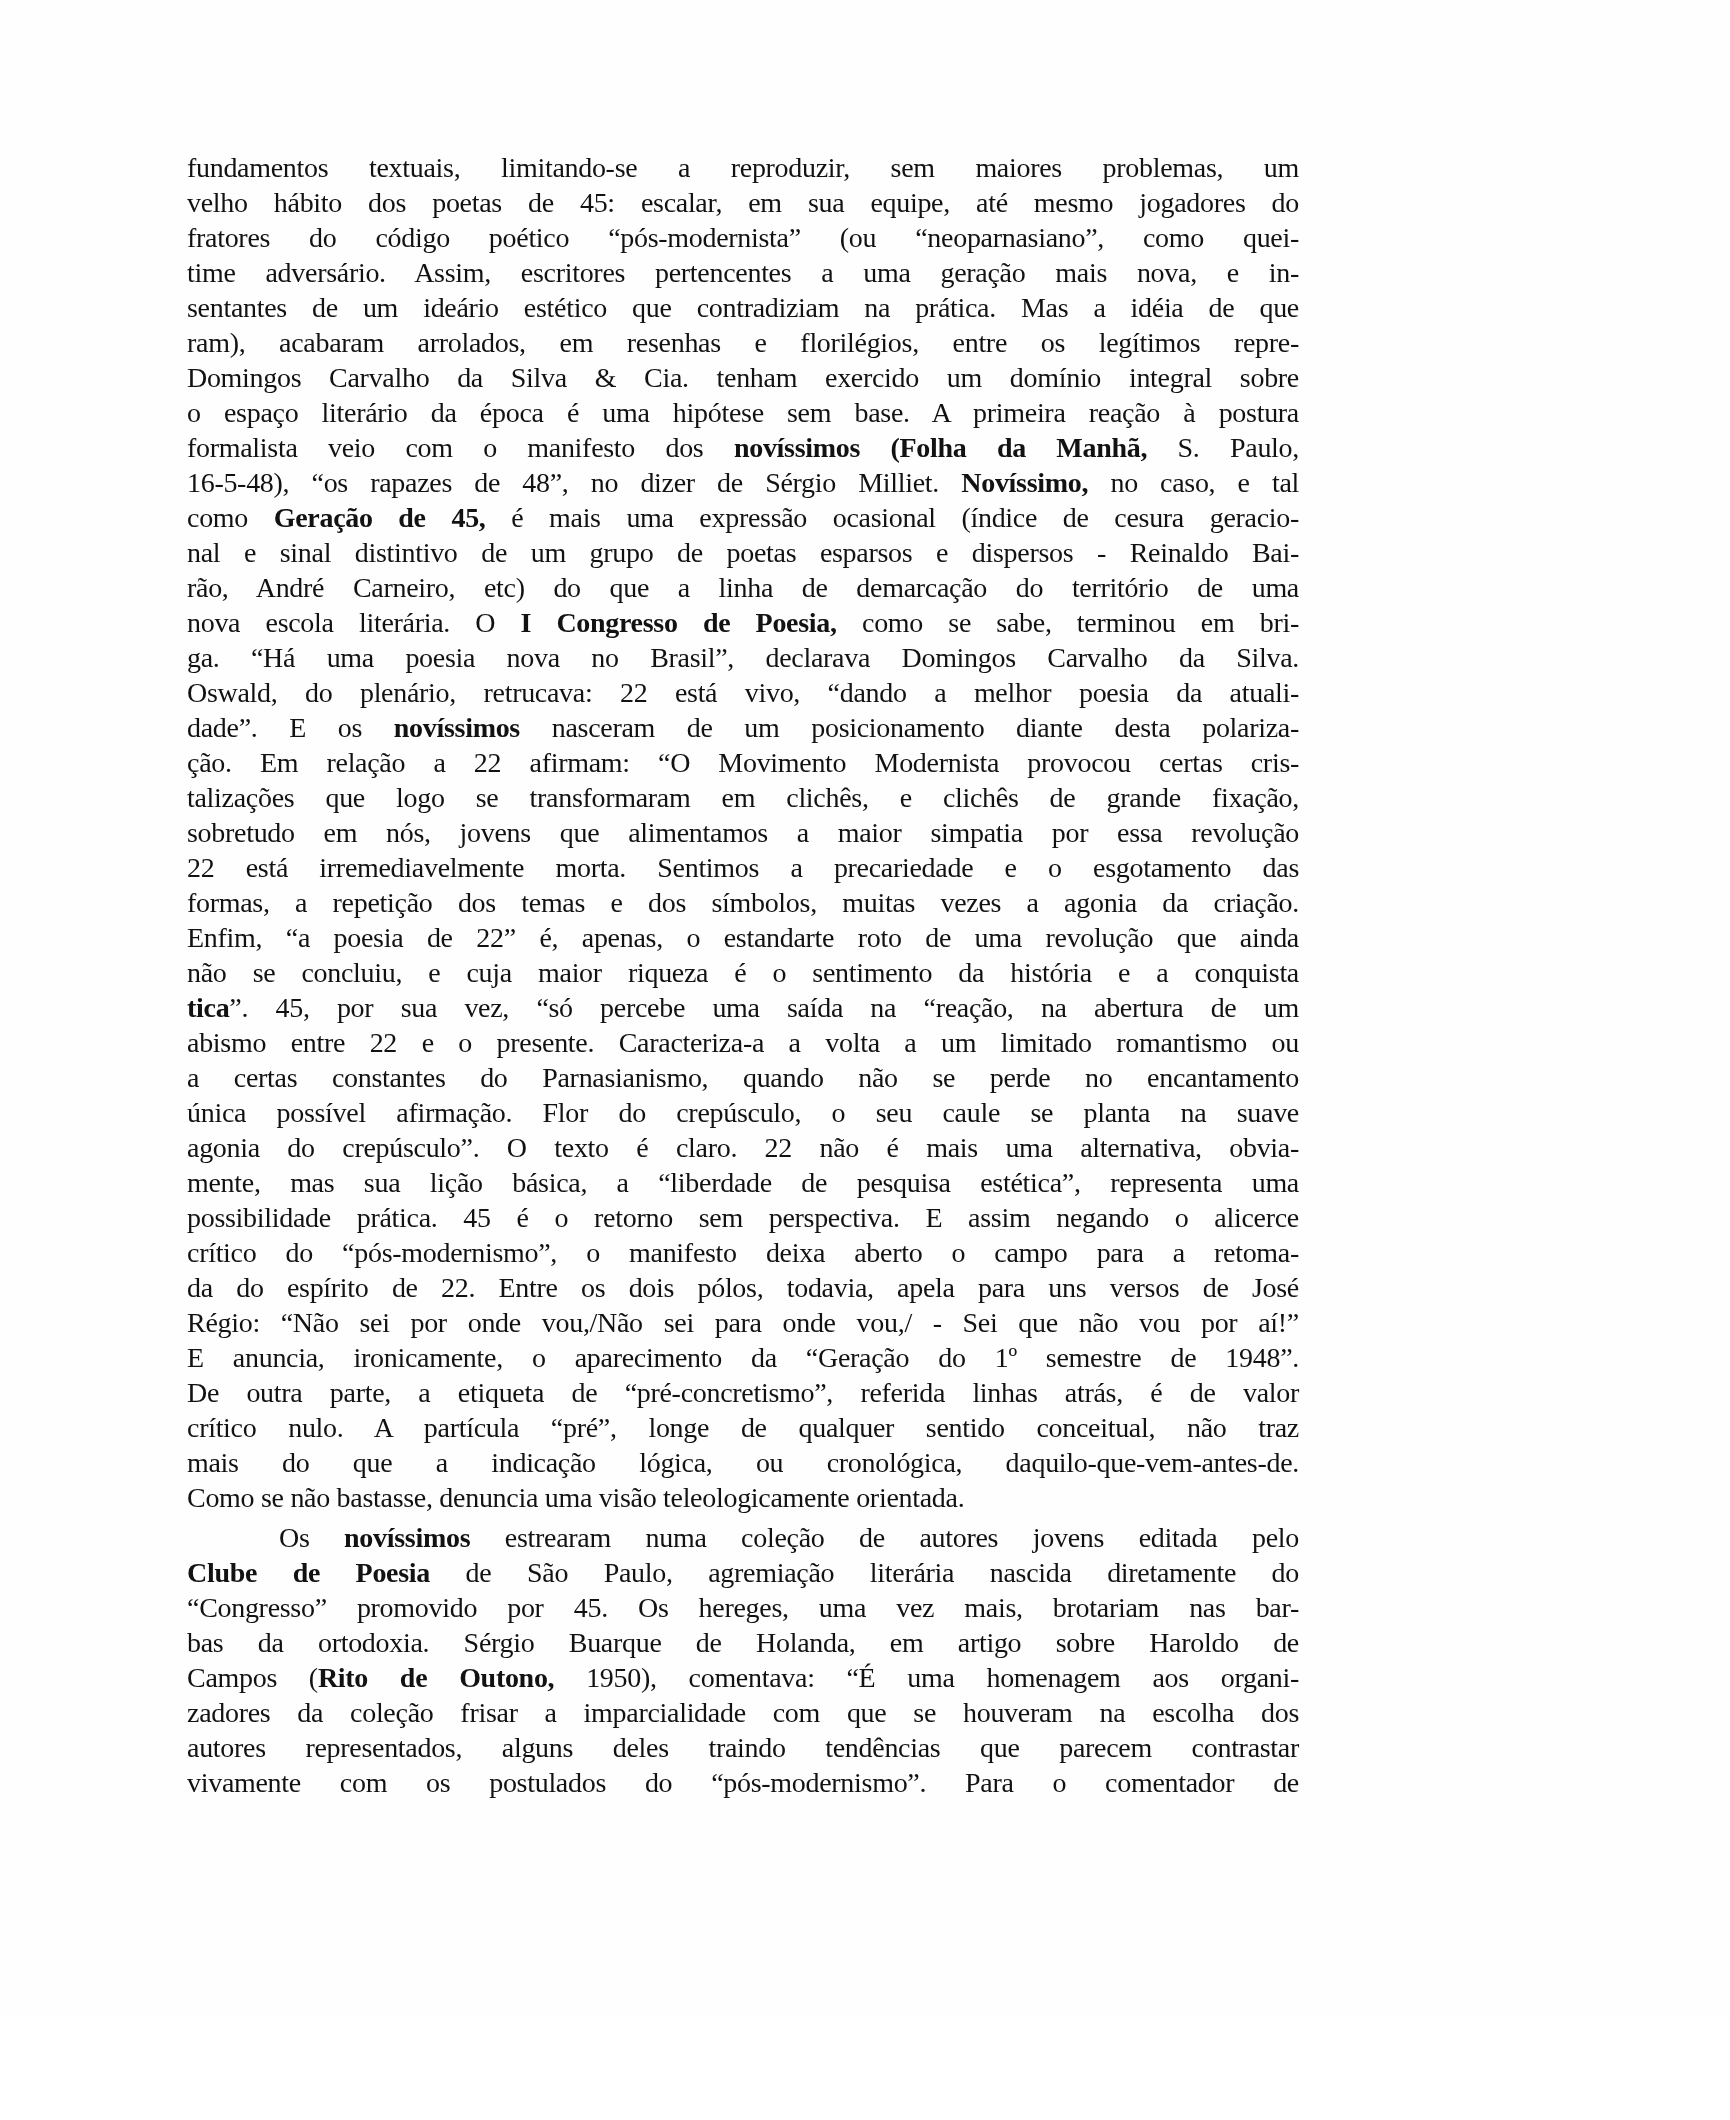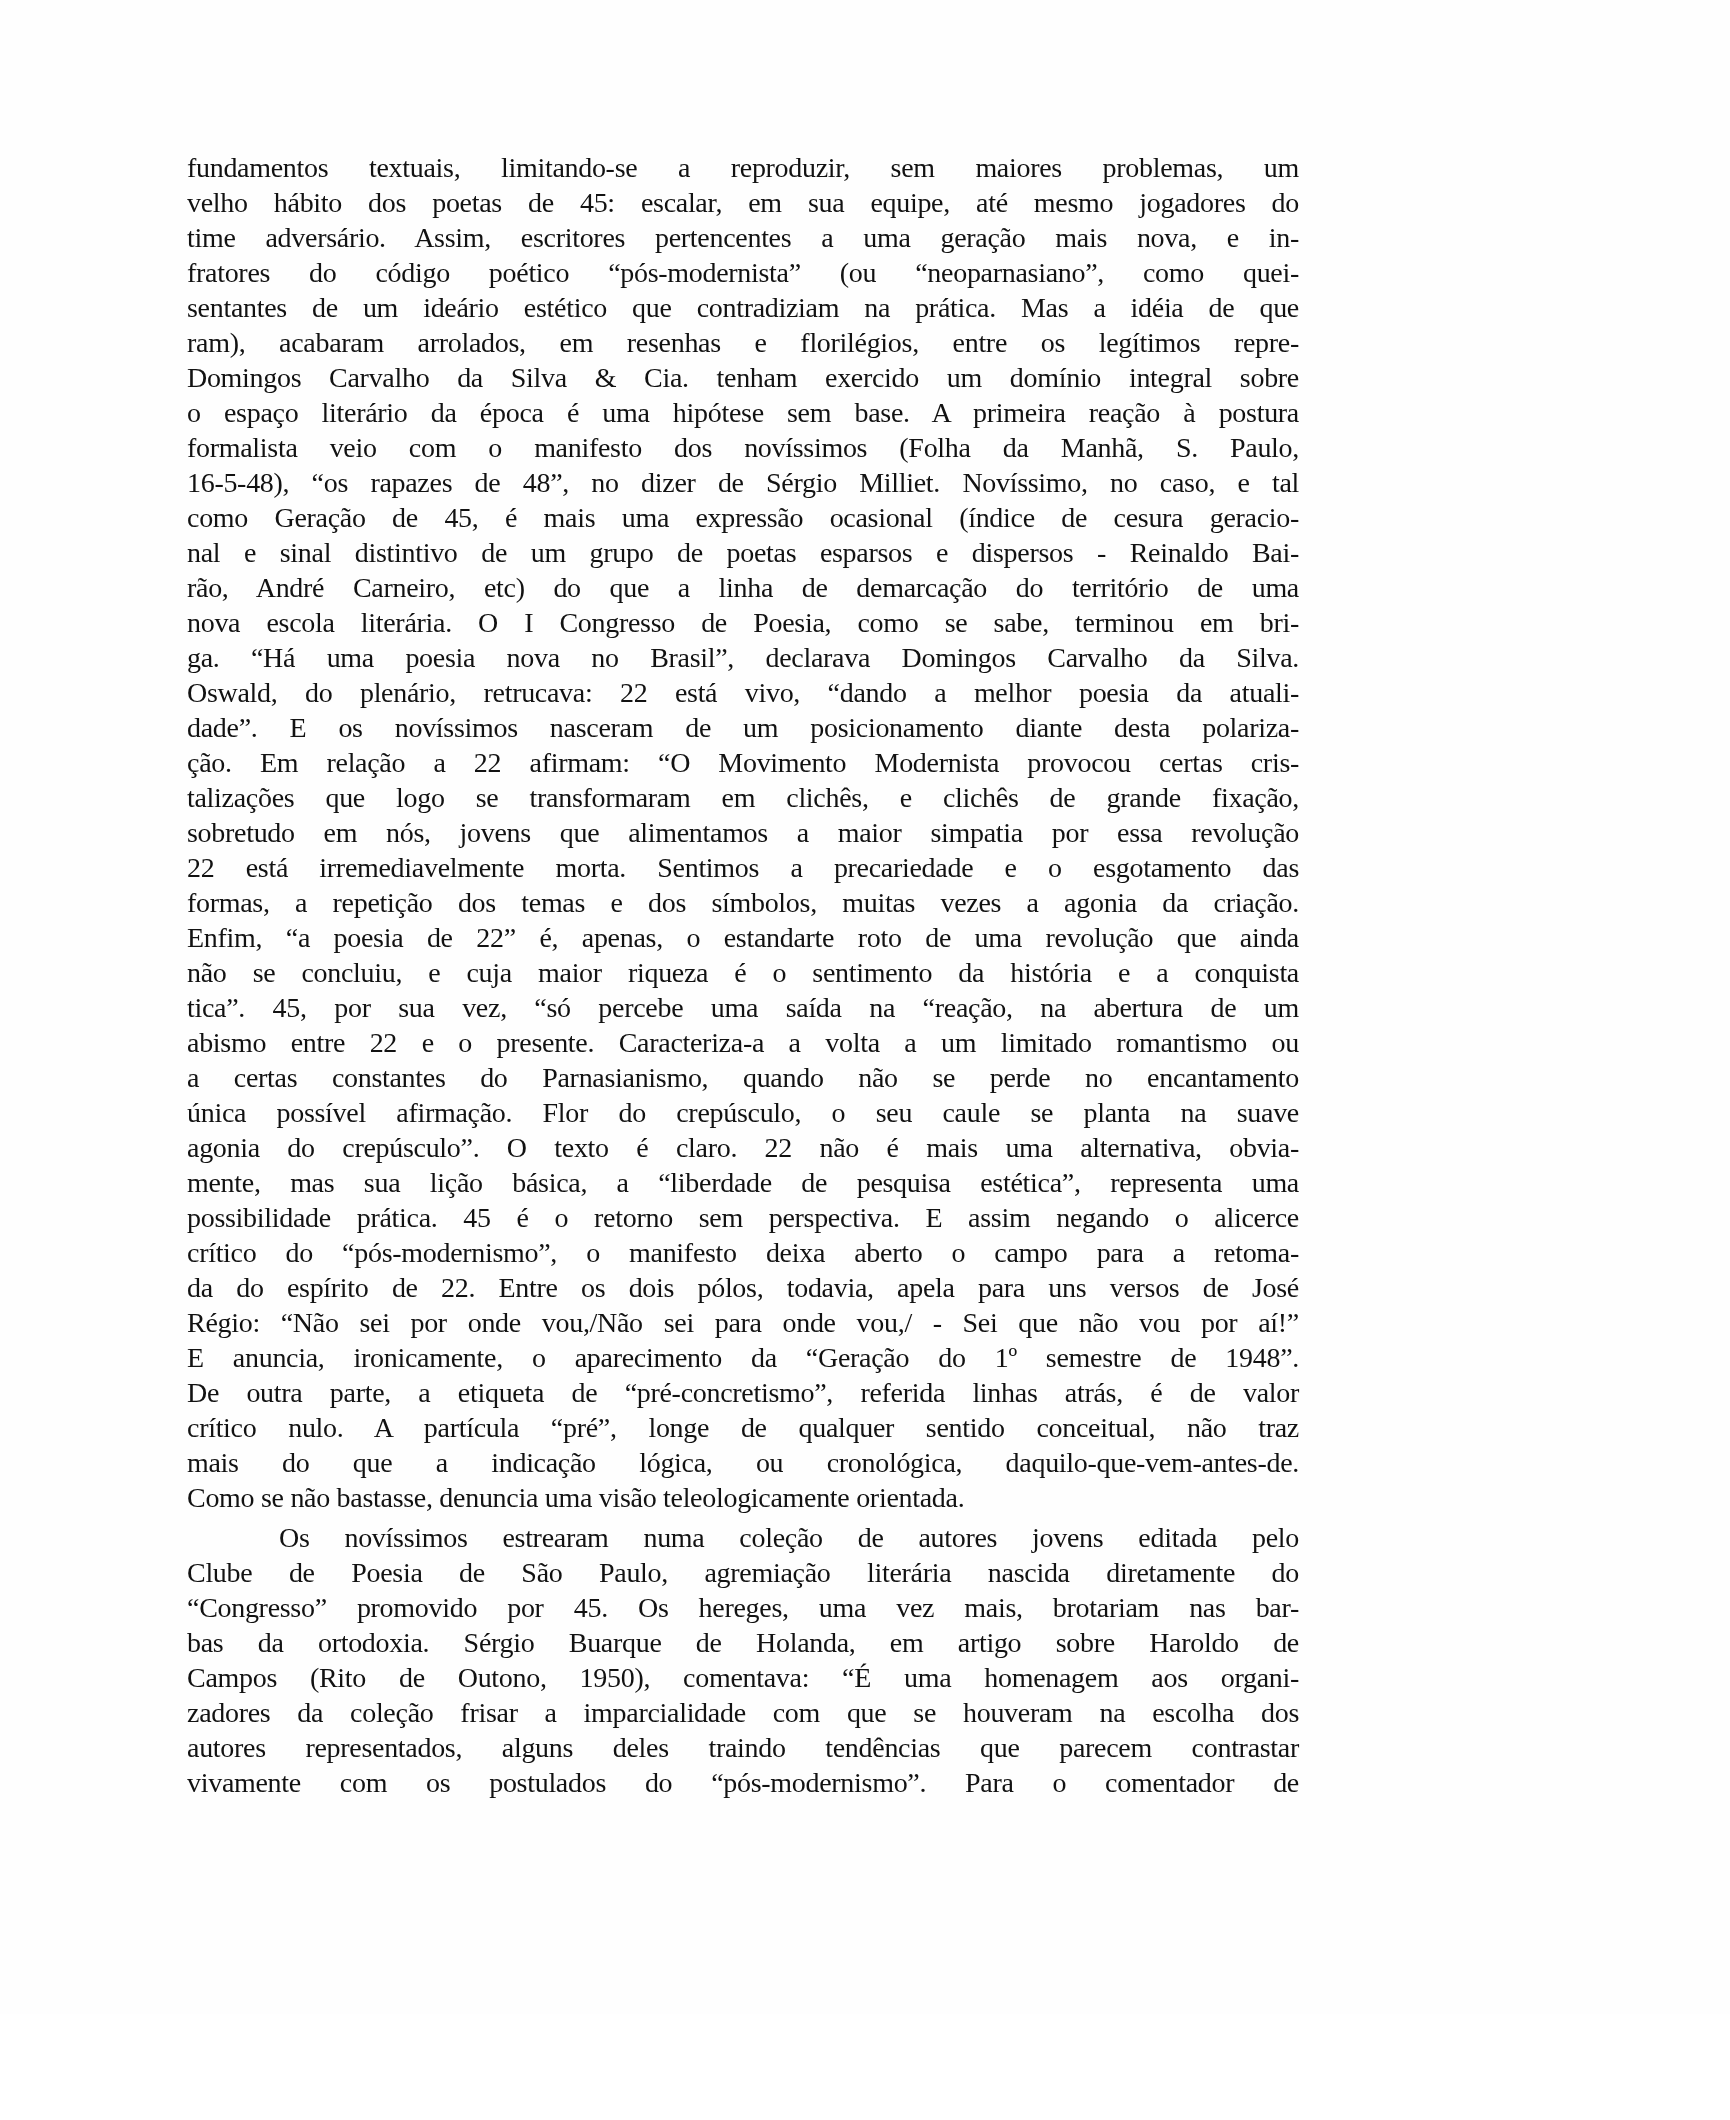"time adversário. Assim, escritores" div.line { order: before "fratores do código poético" -> after "fratores do código poético" }
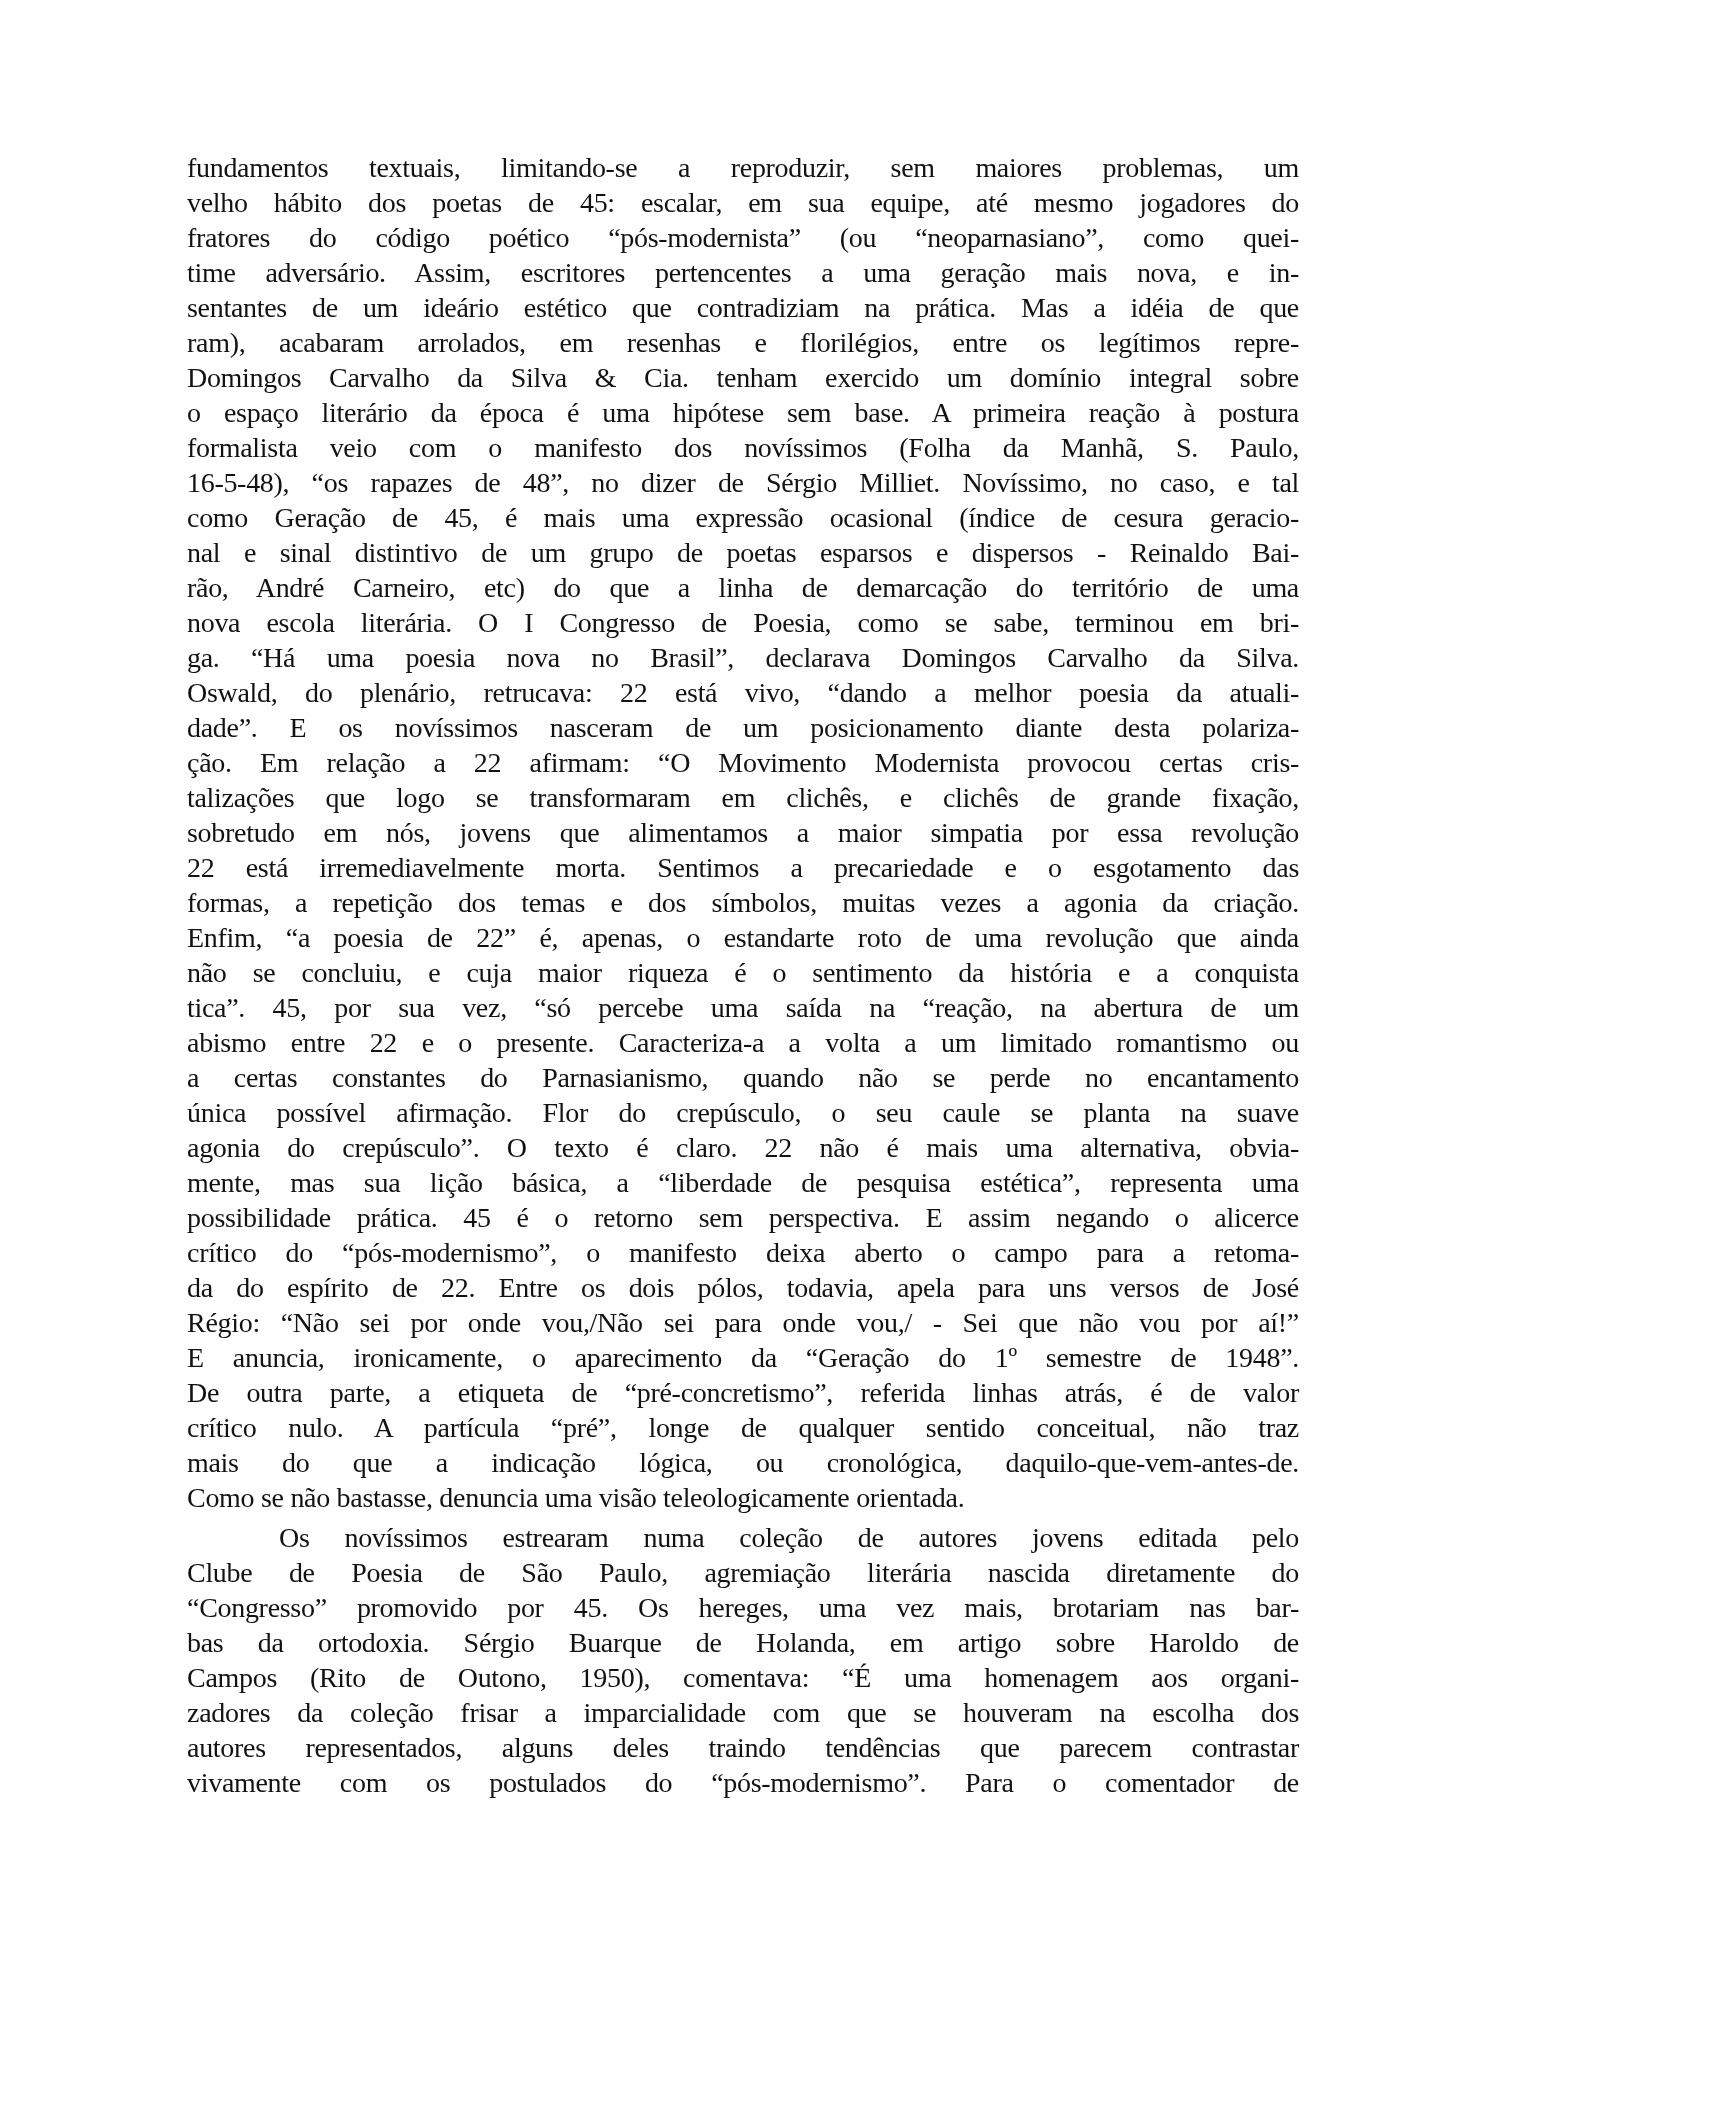"novíssimos" .seg.bold { font-weight: normal -> bold }
